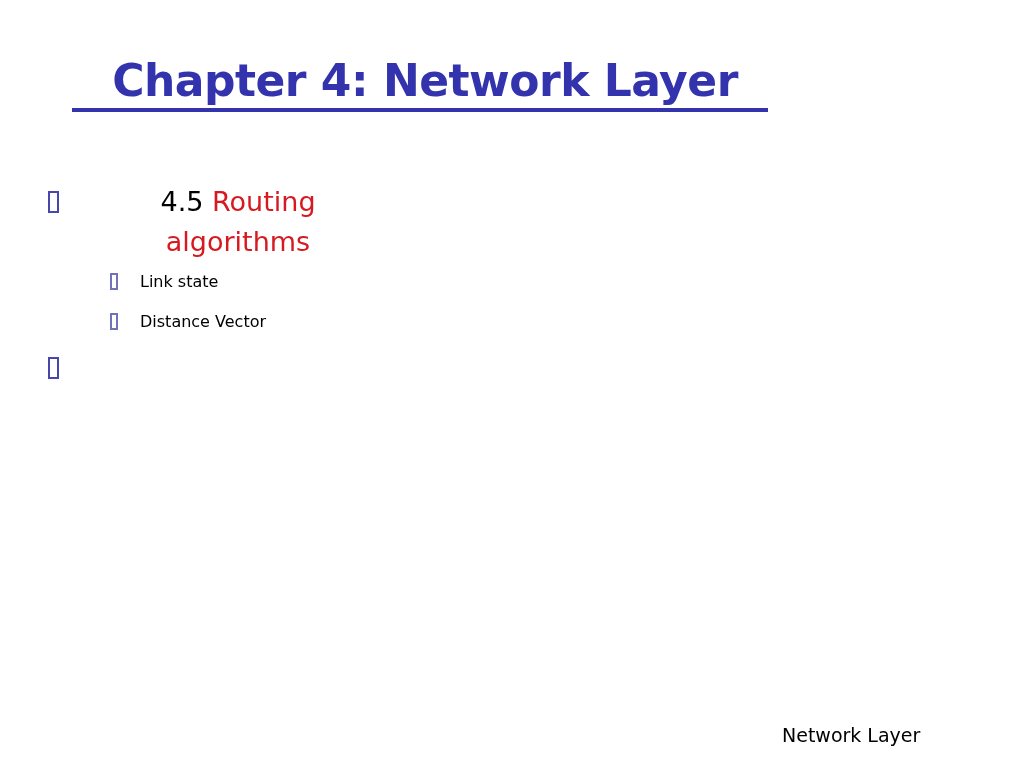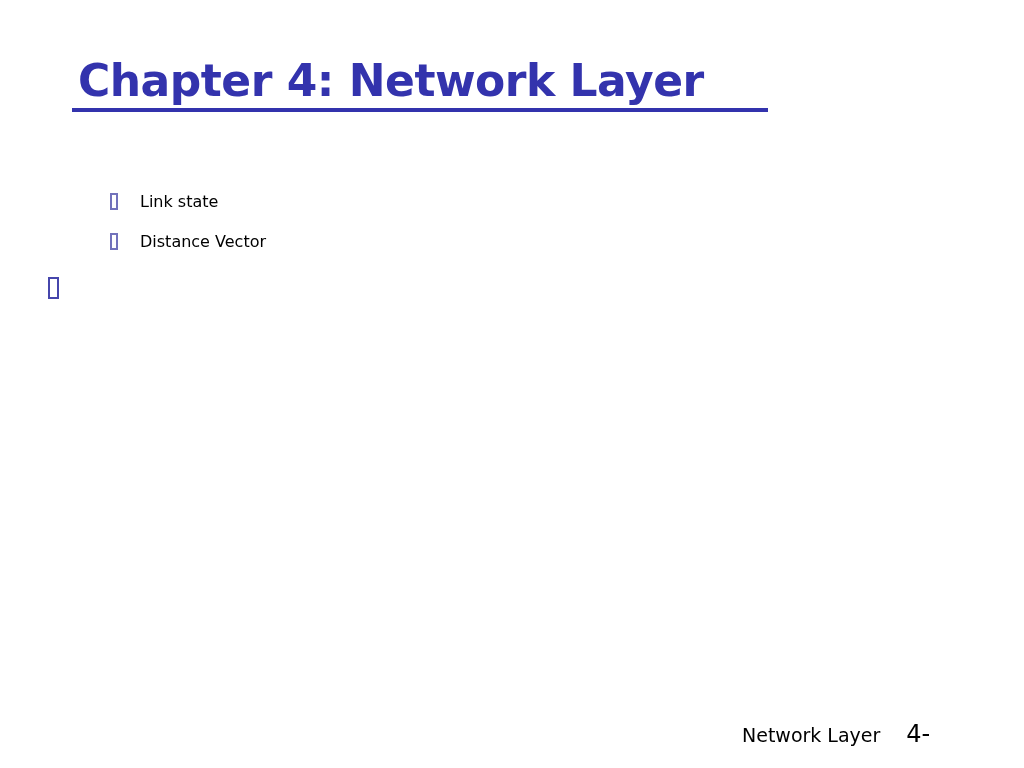"Chapter 4: Network Layer" #slide { text-align: none -> center }
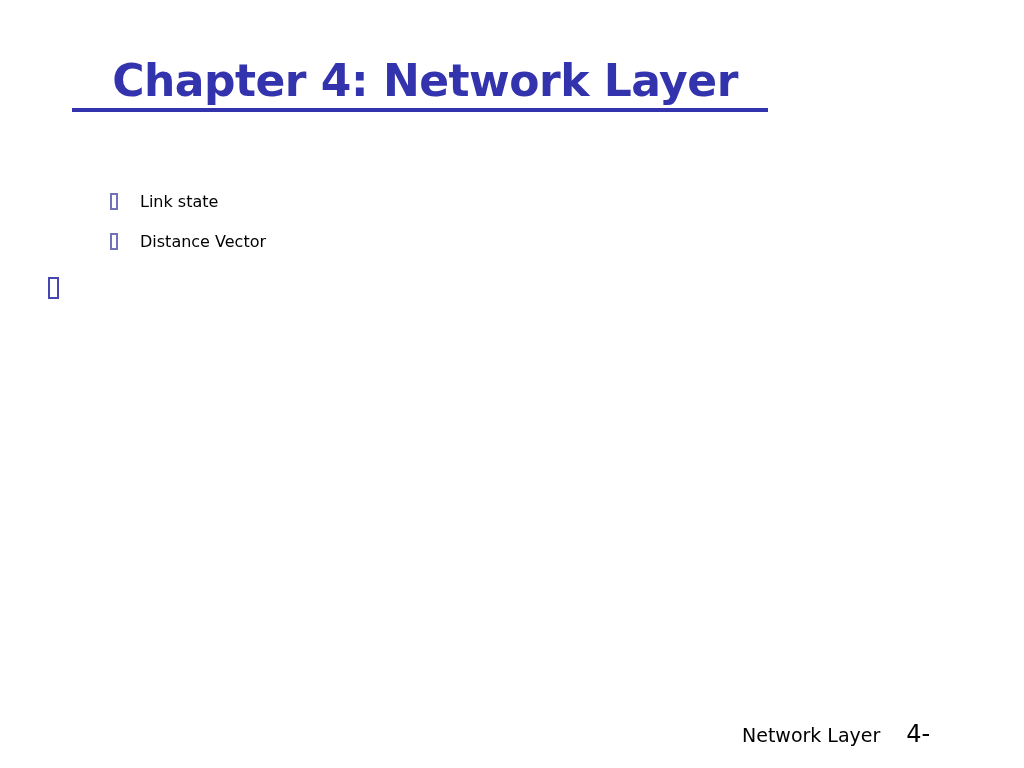"4.5 Routing algorithms" div.lvl1-item { html: none -> <div> <span></span> <div> <span>4.5 </span><span>Routing algorithms</span> </div> </div> }
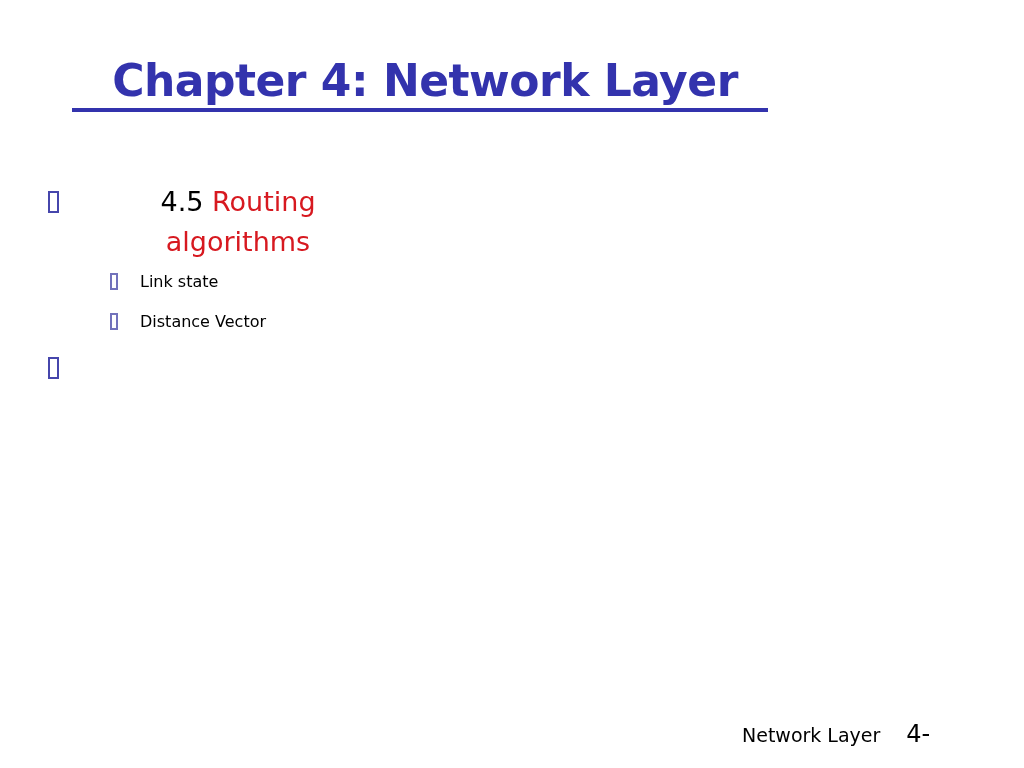"Network Layer" #footer { left: 742px -> 782px }
